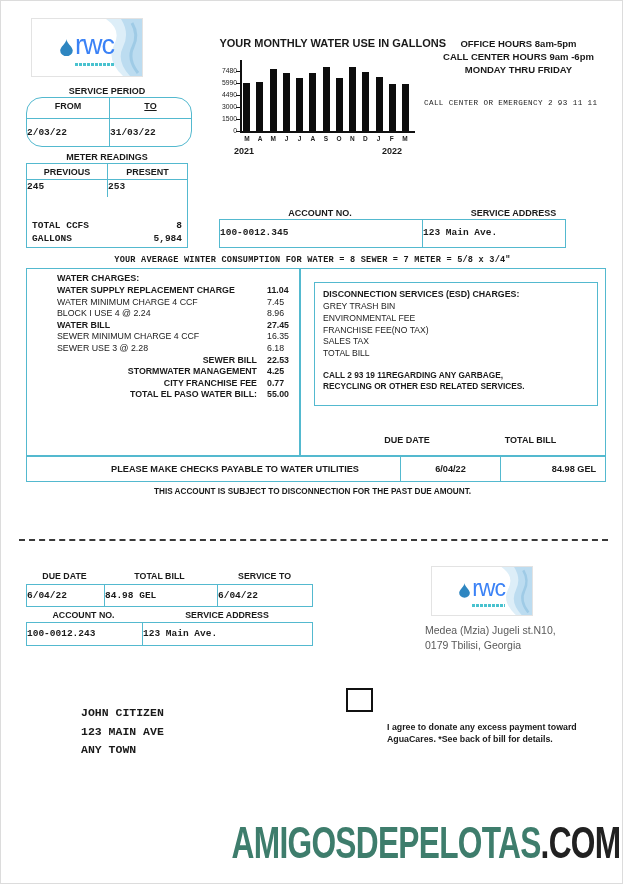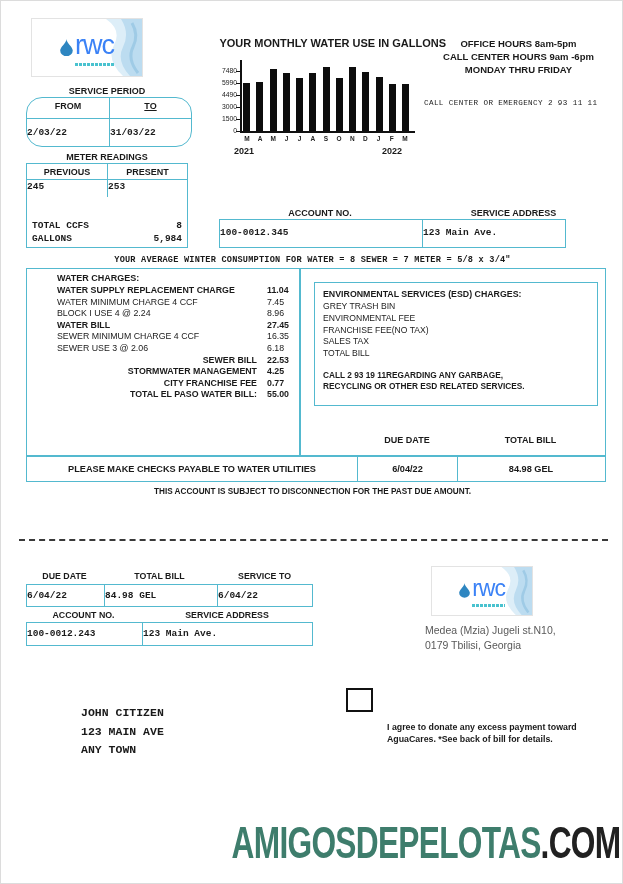"ENVIRONMENTAL SERVICES (ESD) CHARGES:" div { text: ENVIRONMENTAL -> DISCONNECTION }
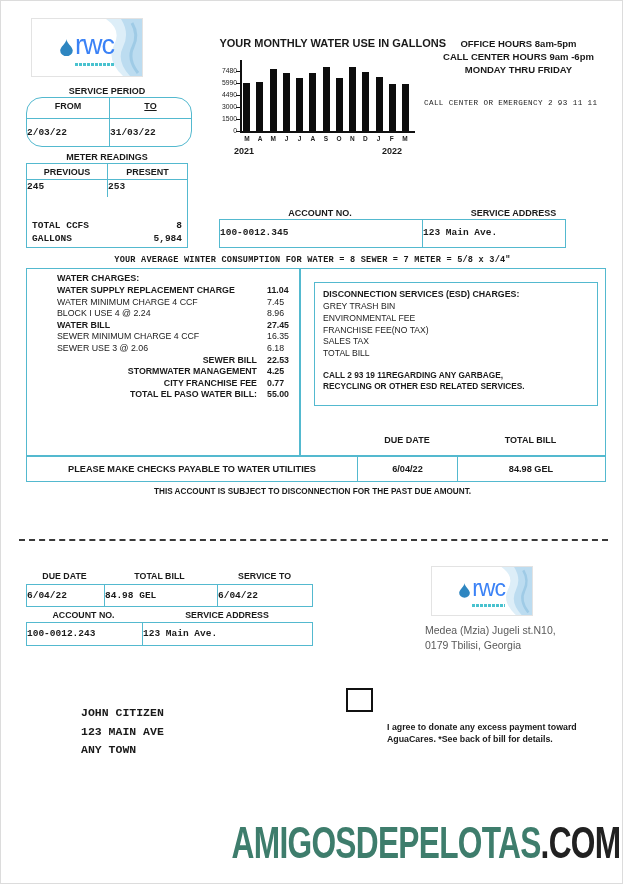"SEWER USE 3 @ 2.06" span.cl { text: 2.06 -> 2.28 }
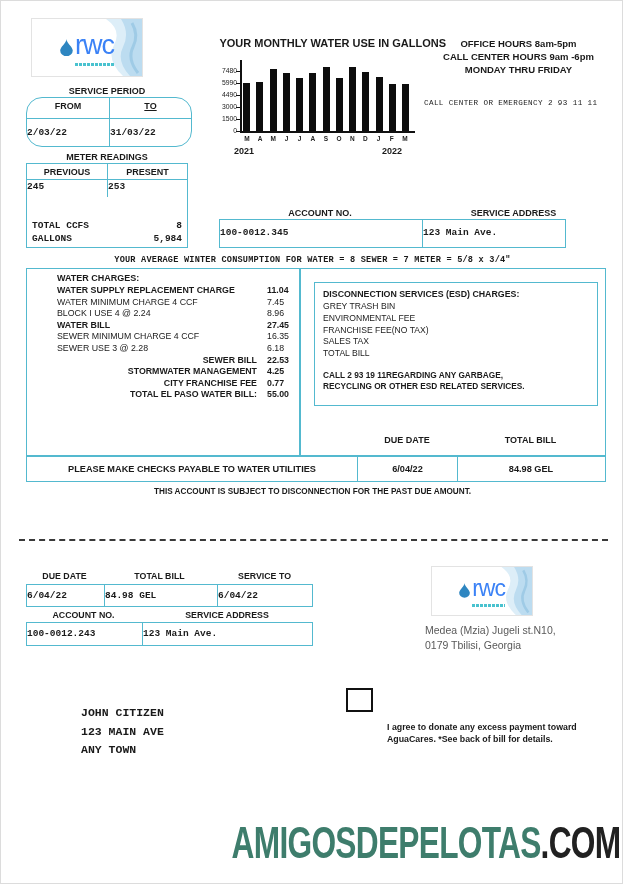"PLEASE MAKE CHECKS PAYABLE TO" #payrow { padding-left: none -> 43px }
